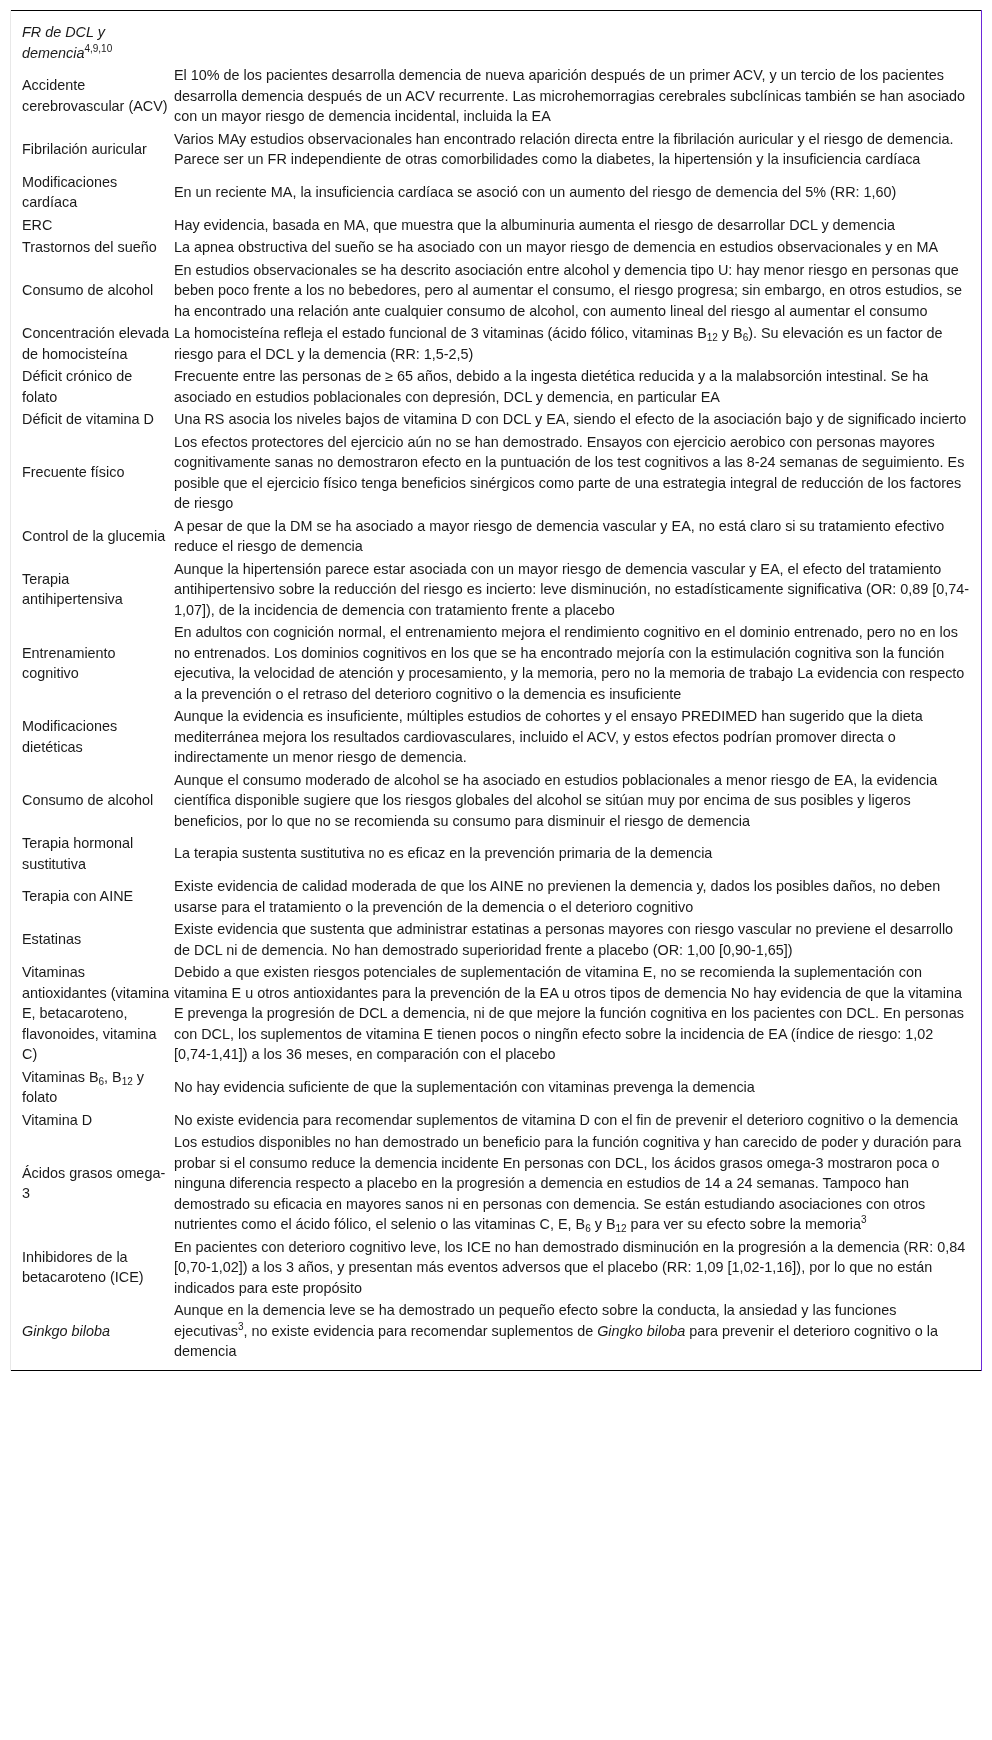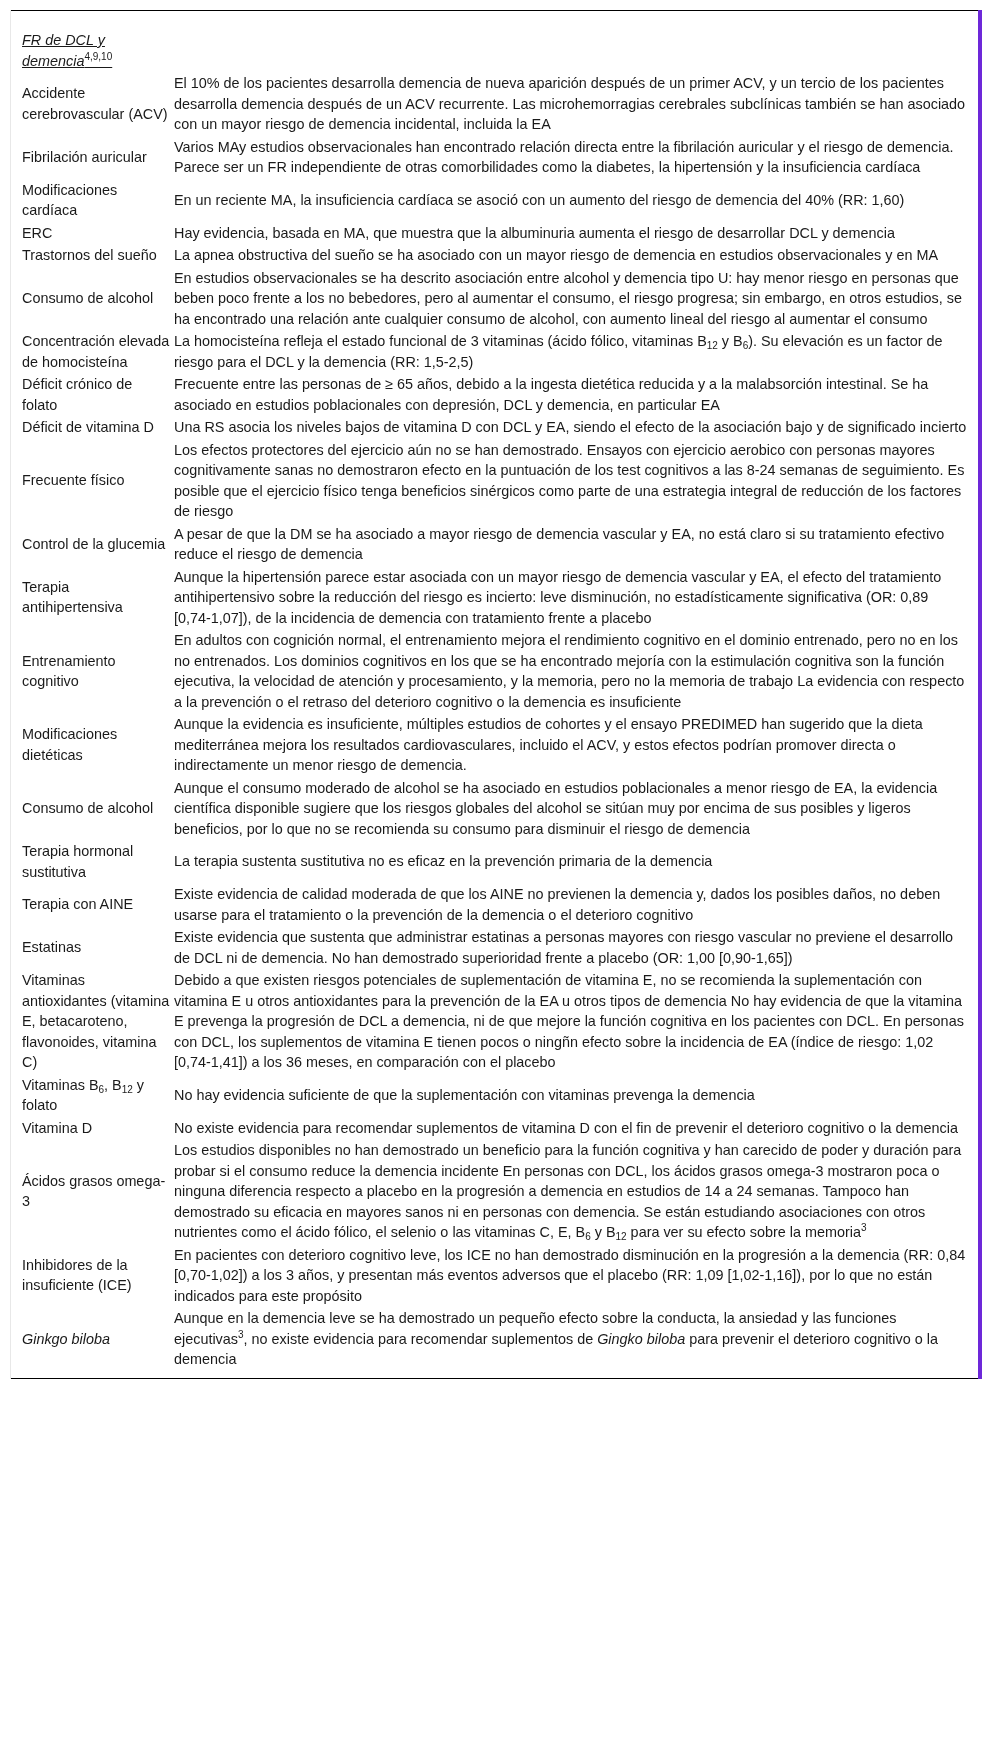"FR de DCL y demencia4,9,10" .doc-table tr.first td { padding-top: 19px -> 11px; text-decoration: underline -> none }
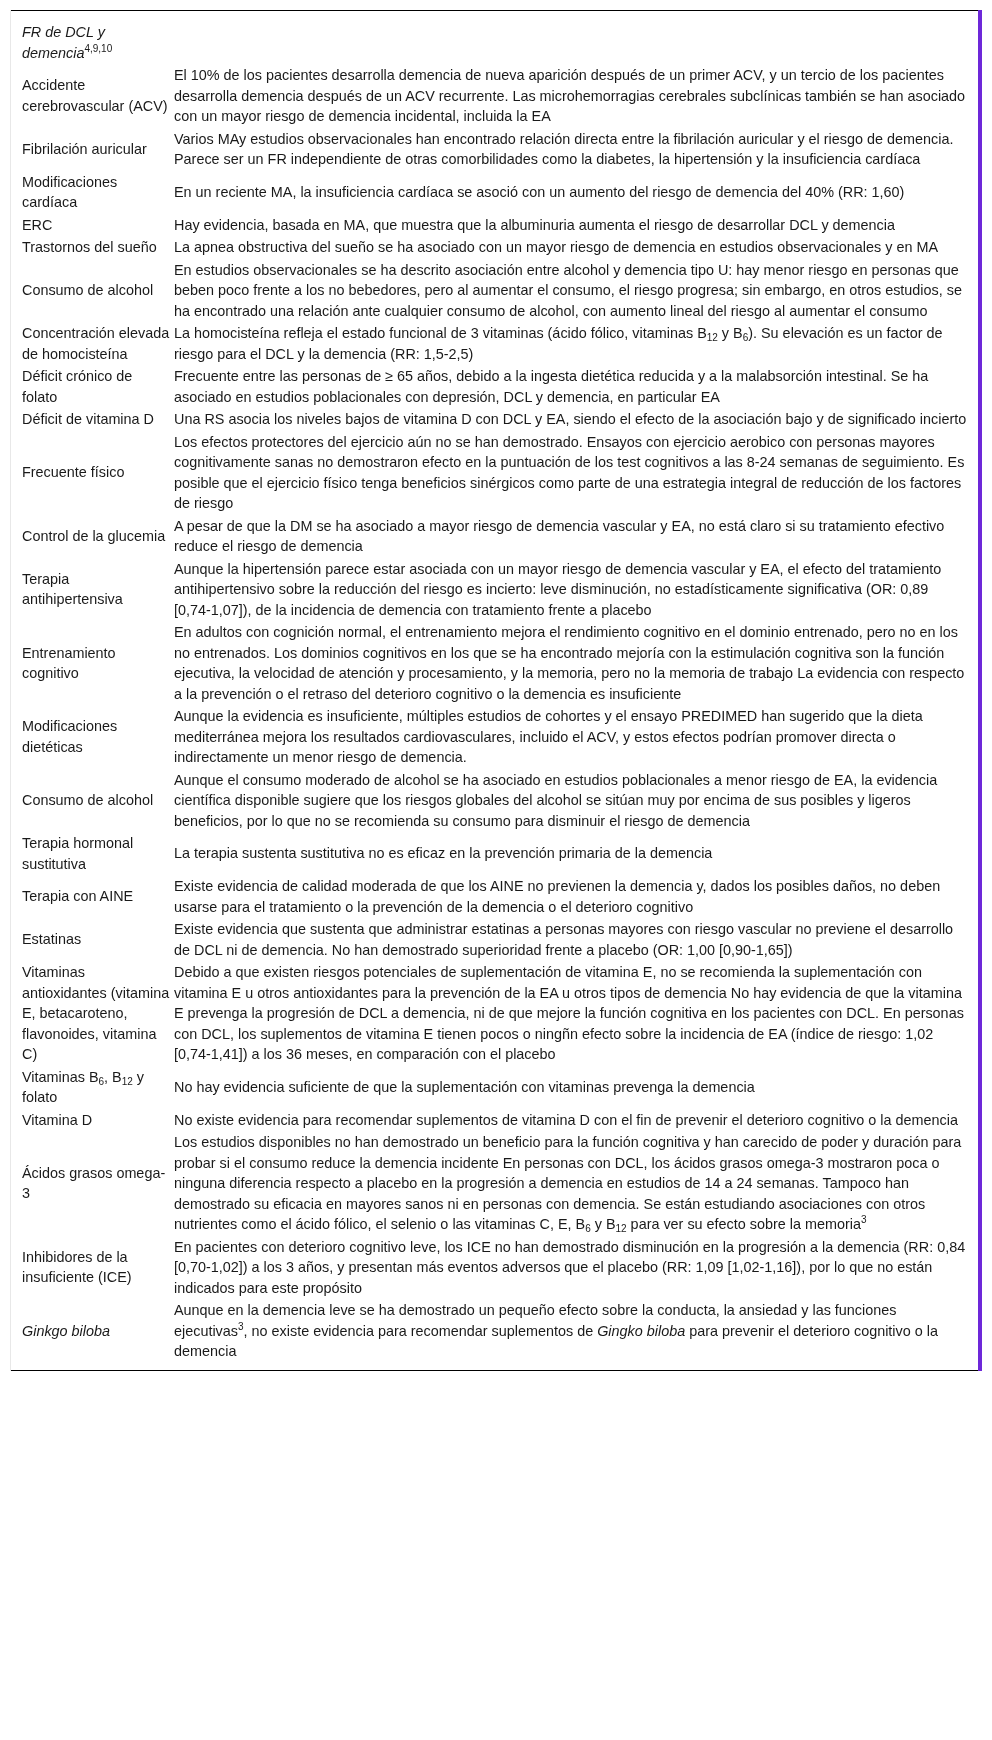"El 10% de los pacientes" .doc-table td.c2 { border-right: 4px solid #6d28d9 -> 1px solid #6d28d9 }
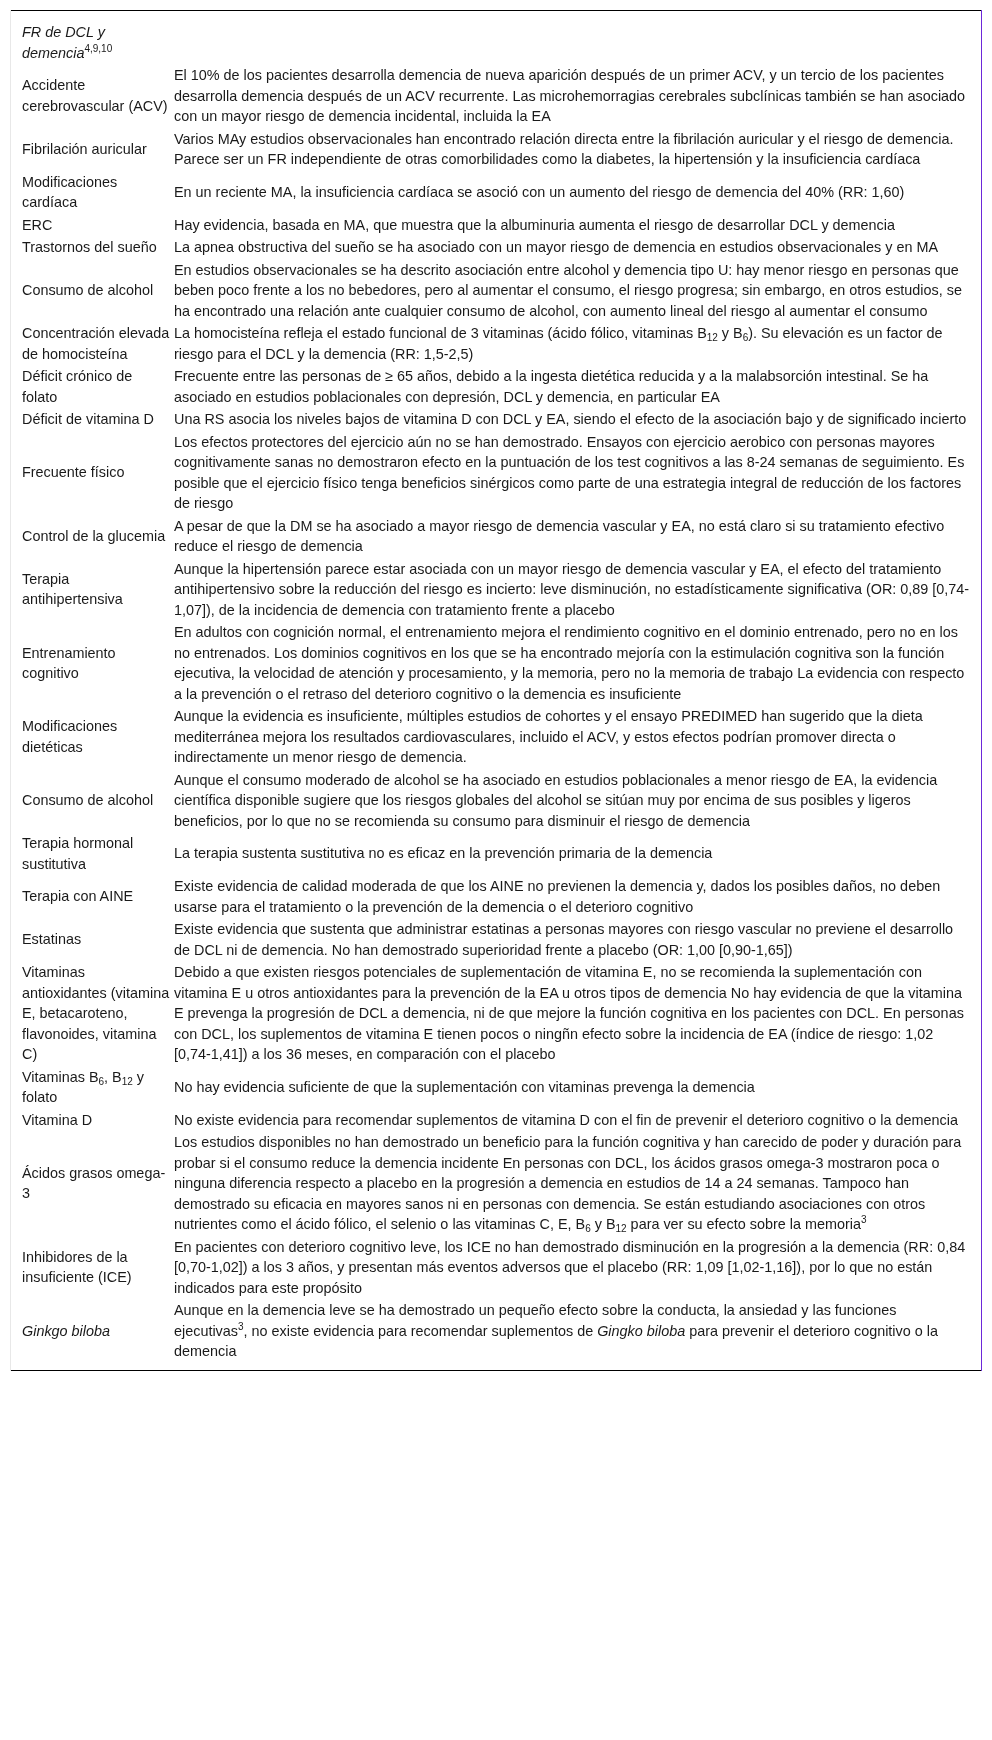"En un reciente MA, la" span { text: 40% -> 5% }
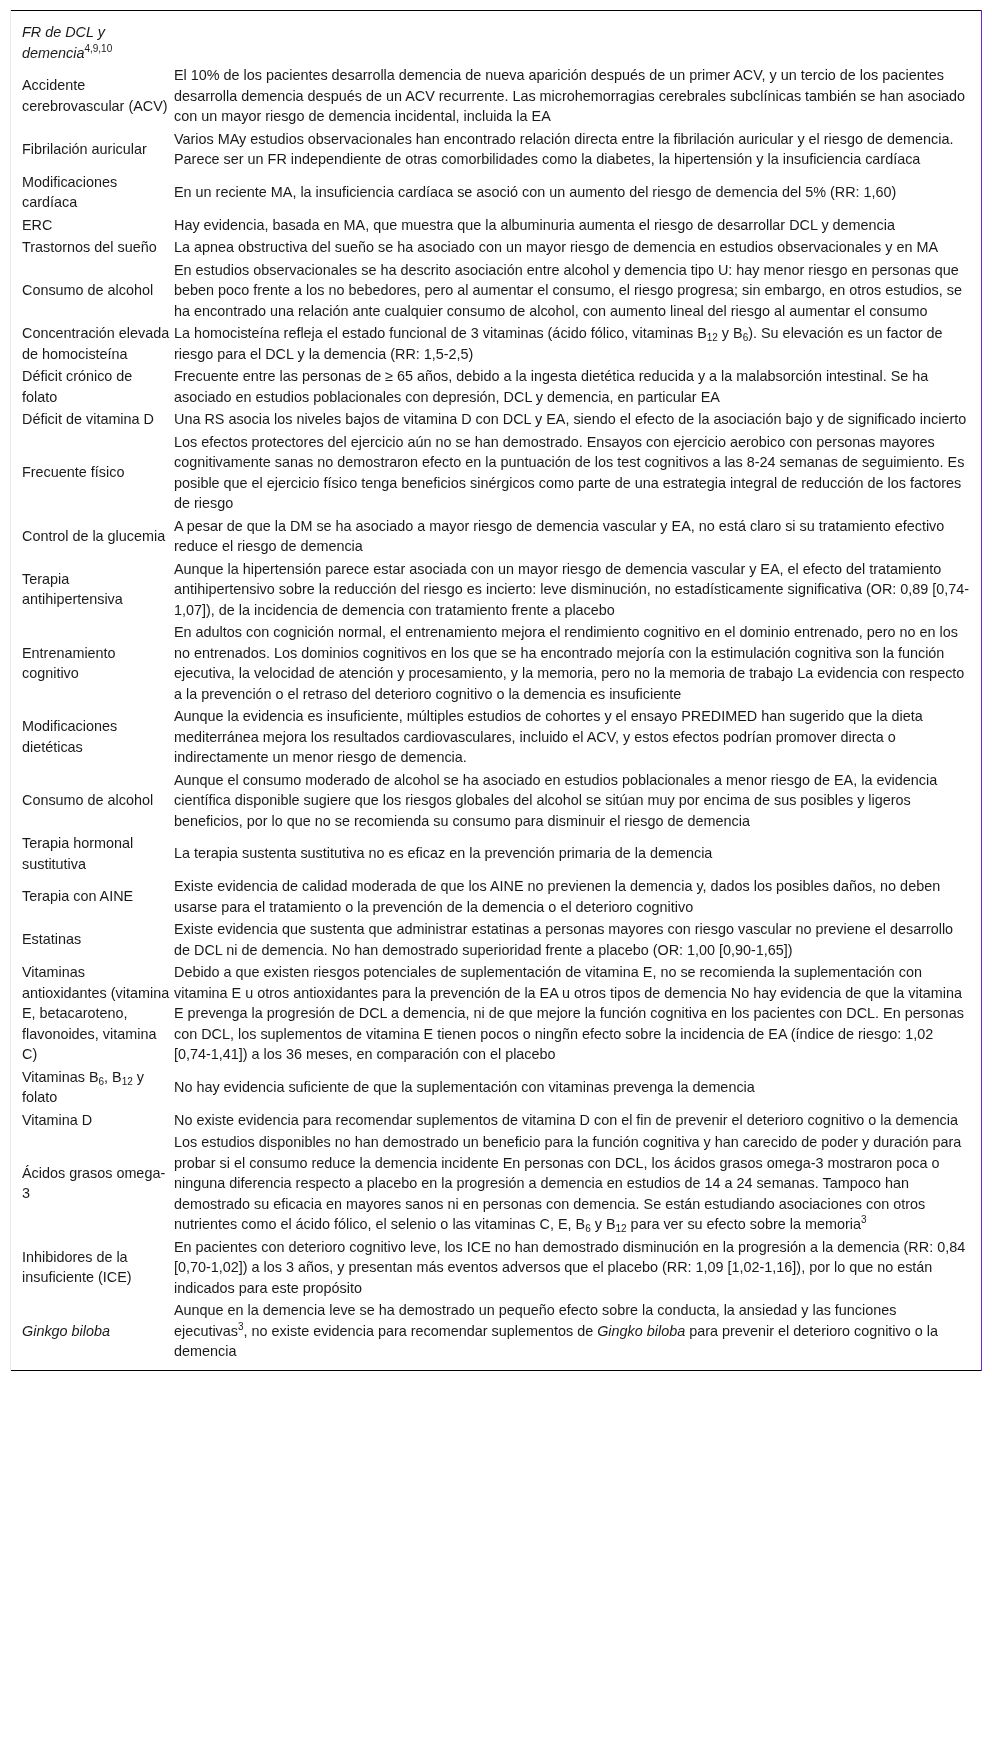"Inhibidores de la insuficiente (ICE)" span { text: insuficiente -> betacaroteno }
